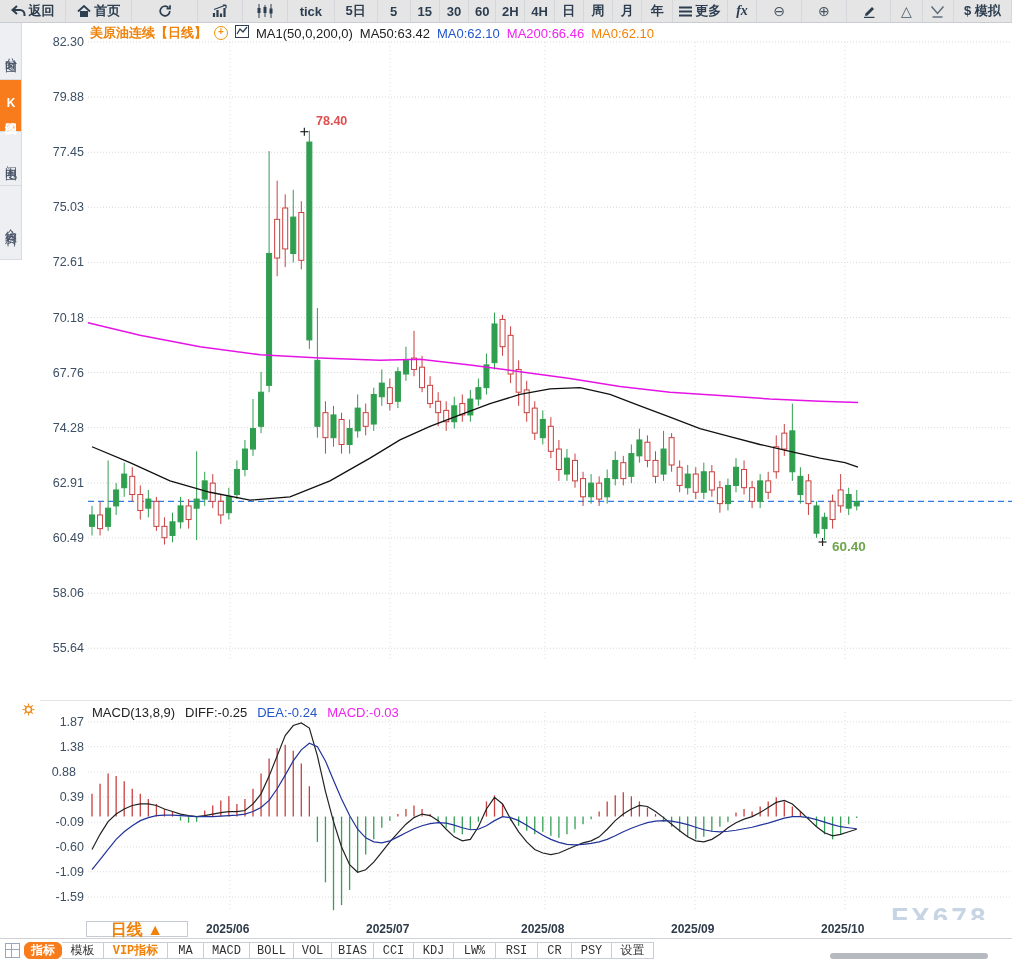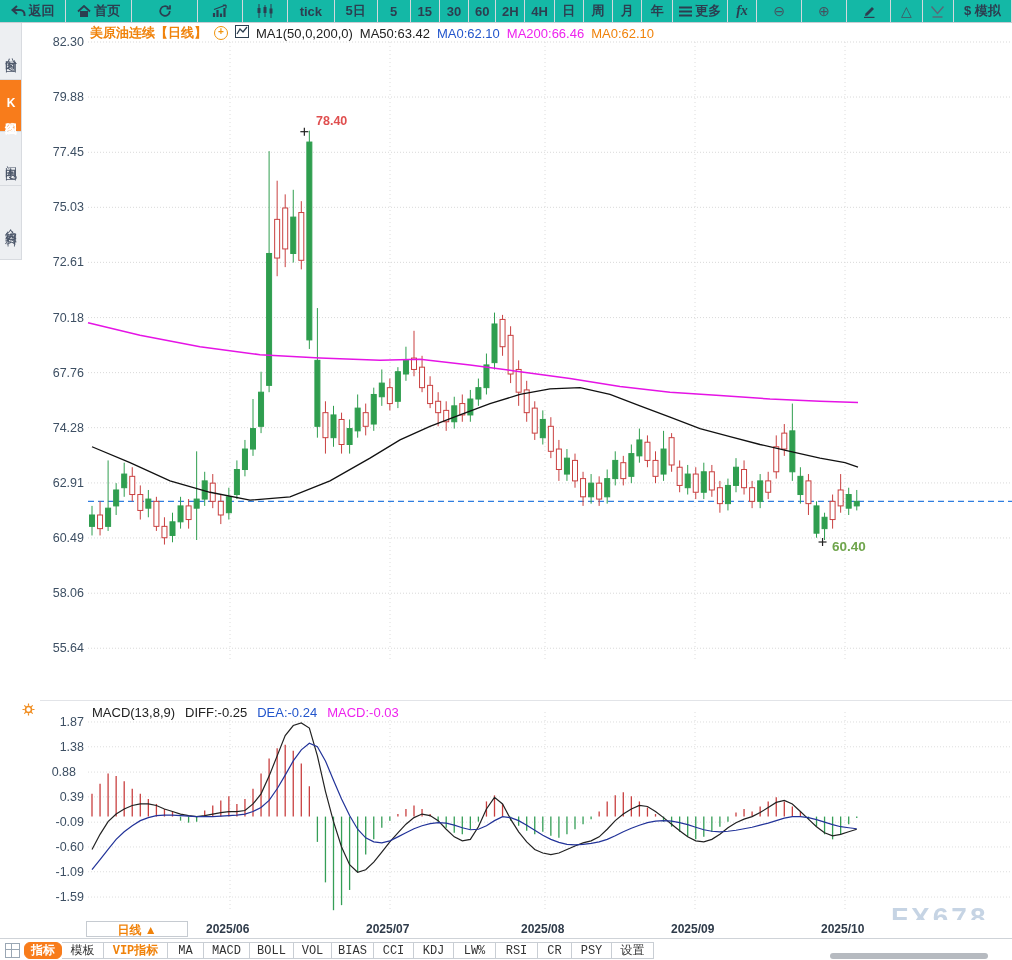"返回" .toolbar { background: #14b8a6 -> #e5e5e5 }
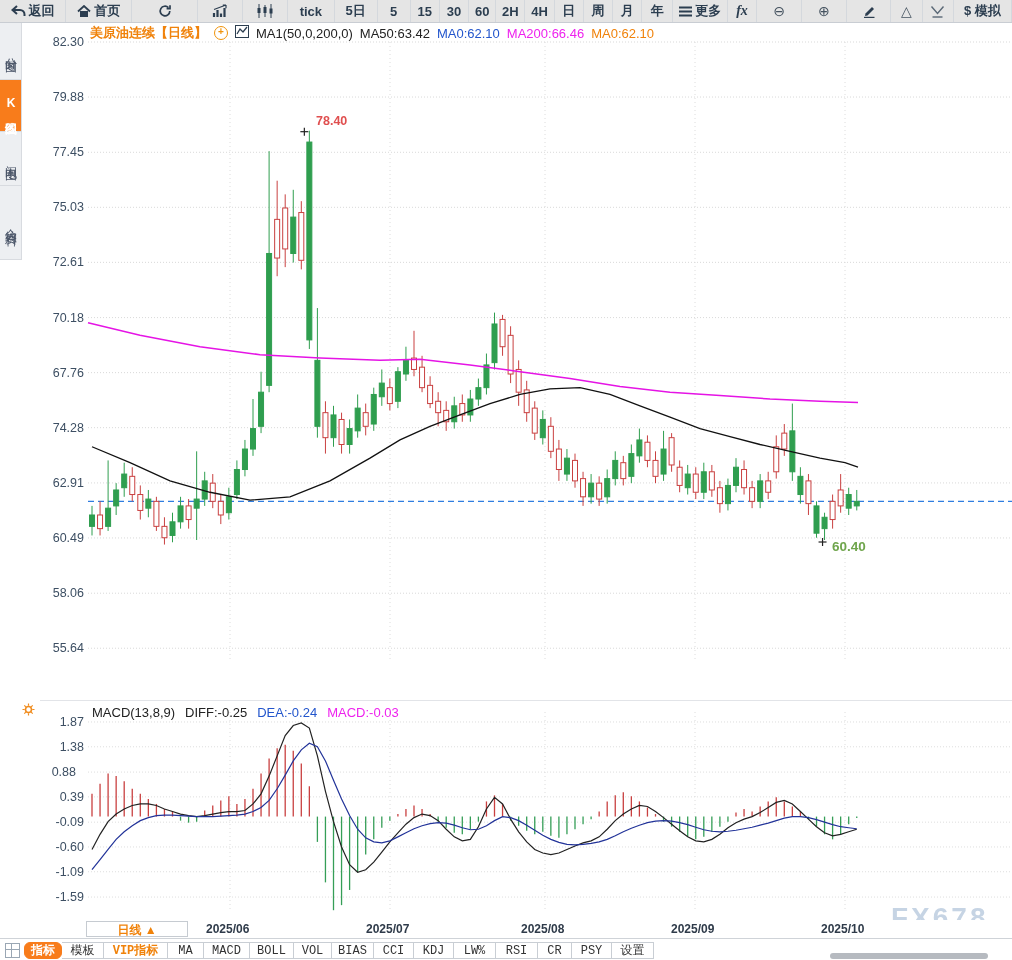"日线 ▲" .period-box { font-size: 12px -> 16px }
